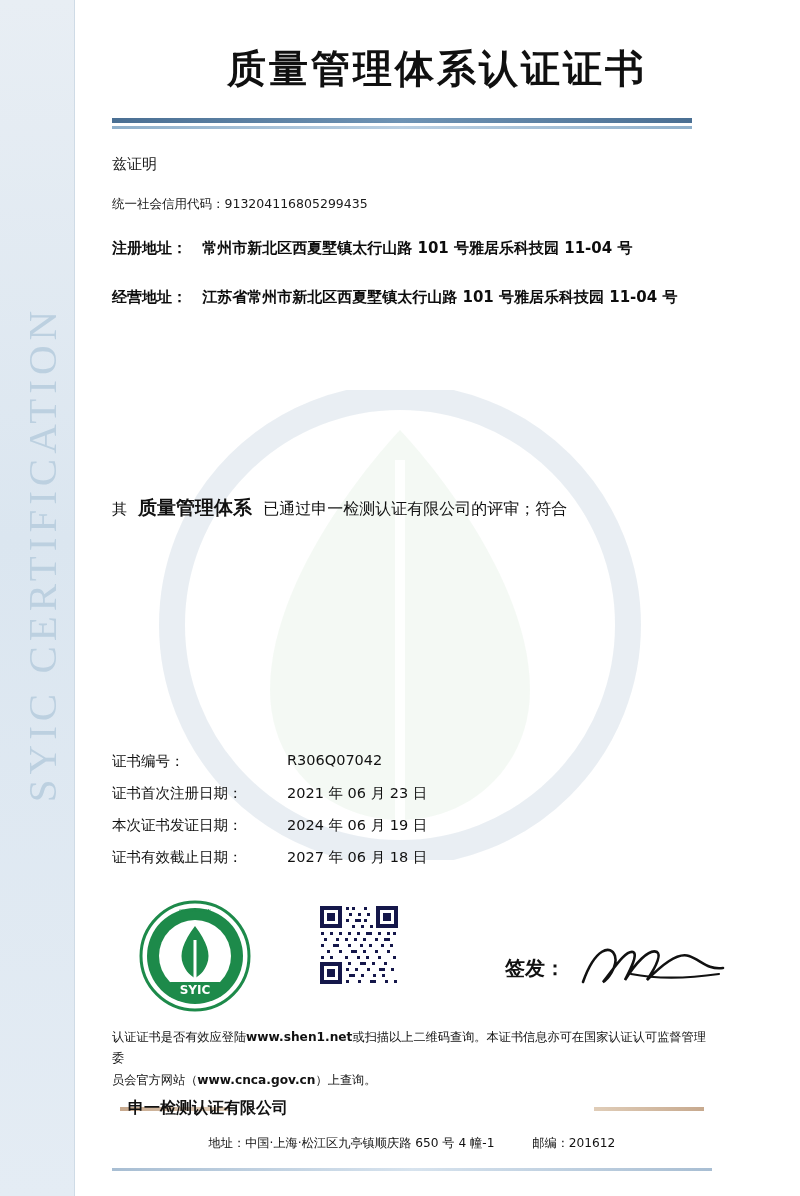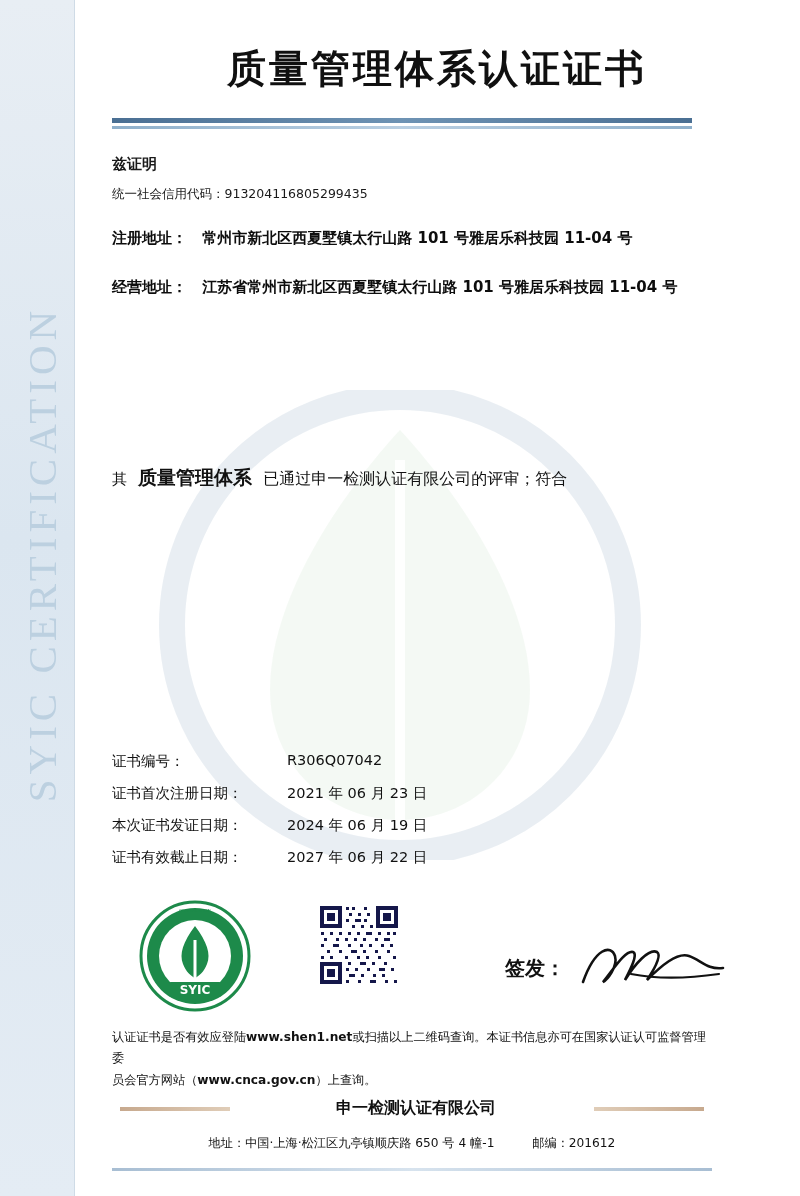"兹证明" .line-intro { font-weight: bold -> none; margin-bottom: 12px -> 22px }
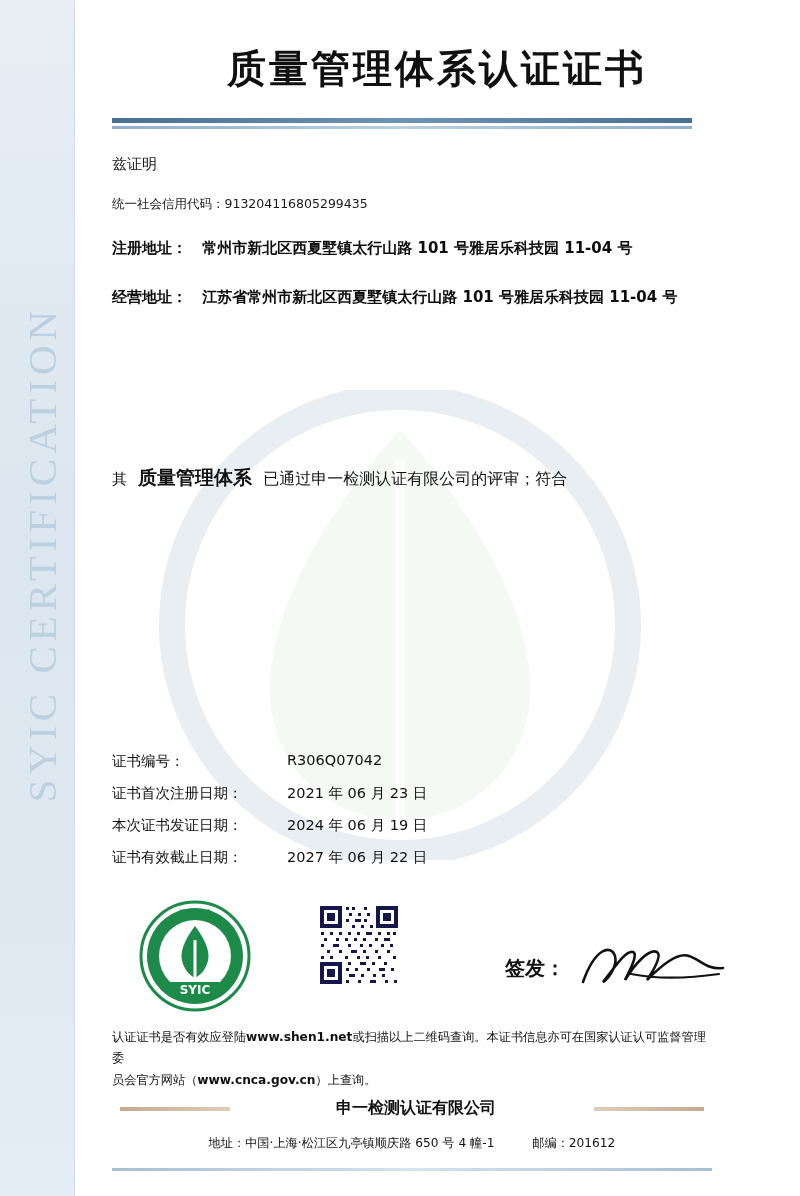"其 质量管理体系 已通过申一检测认证有限公司的评审；符合" .statement { top: 465px -> 495px }
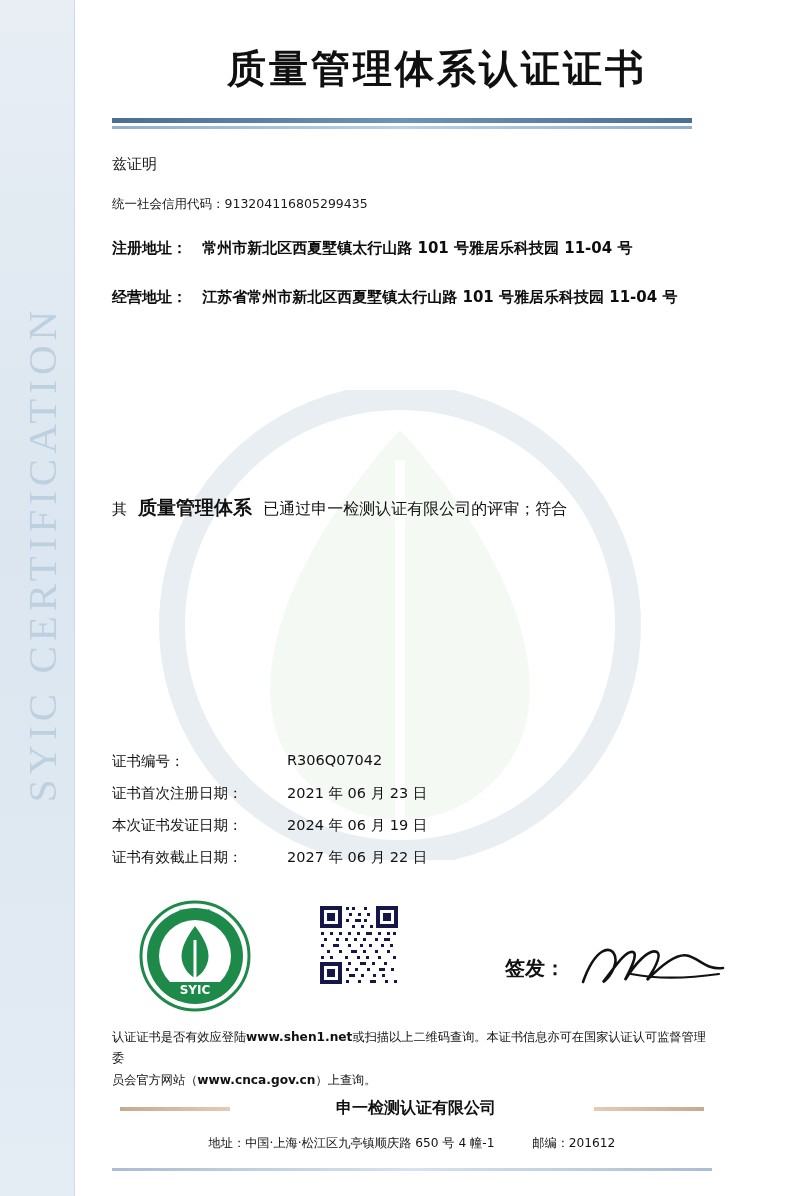"2027 年 06 月 22" div.date-value { text: 22 -> 18 }
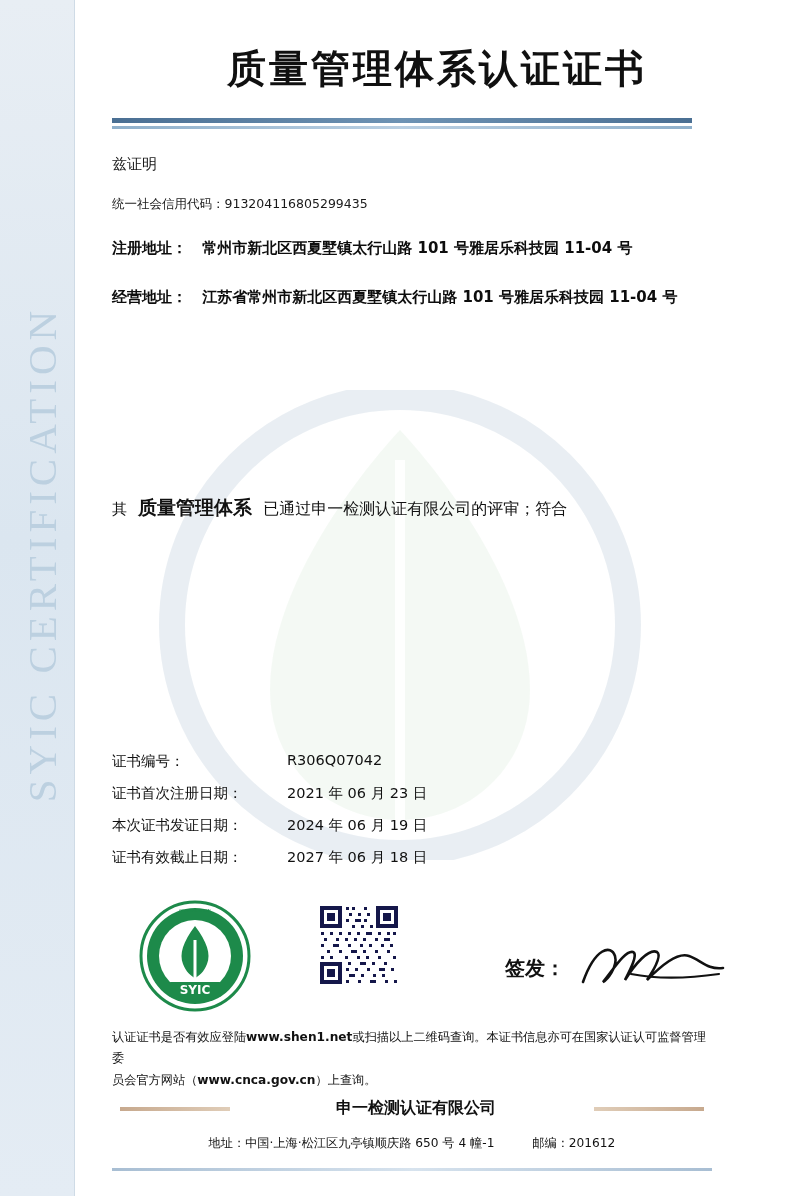"申一检测认证有限公司" .issuer-name { left: 4px -> 16px; text-align: center -> none }
